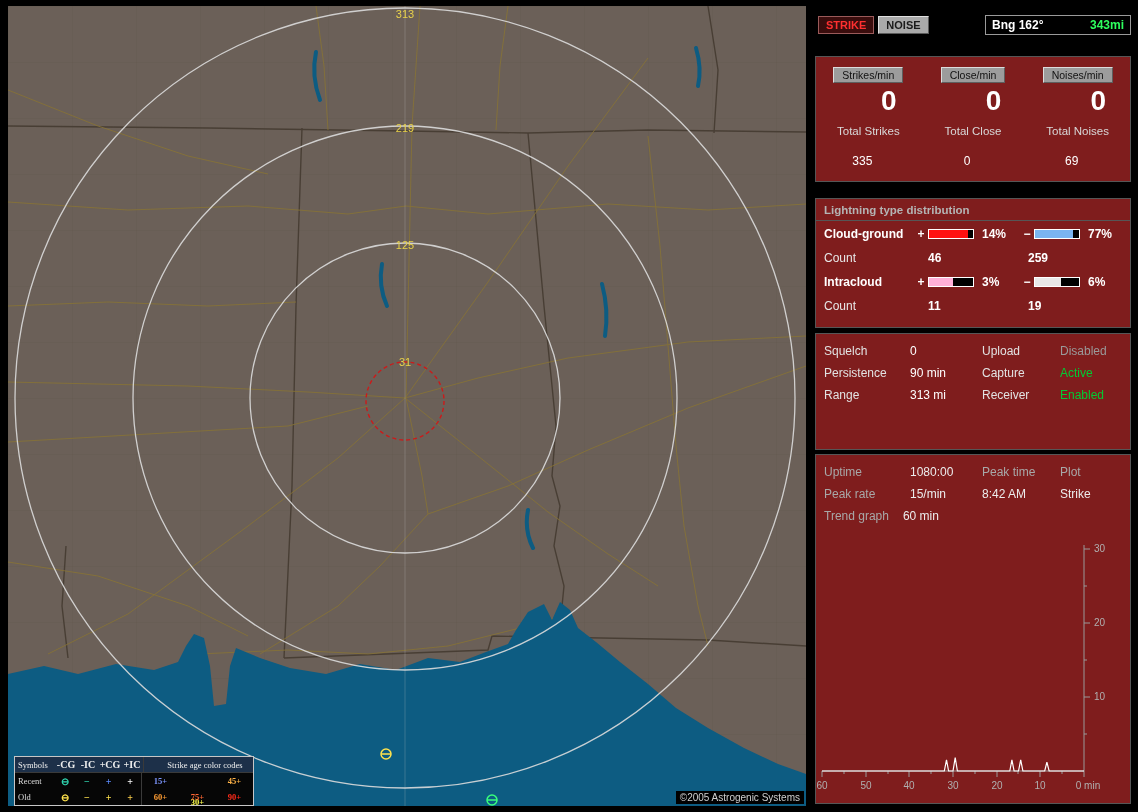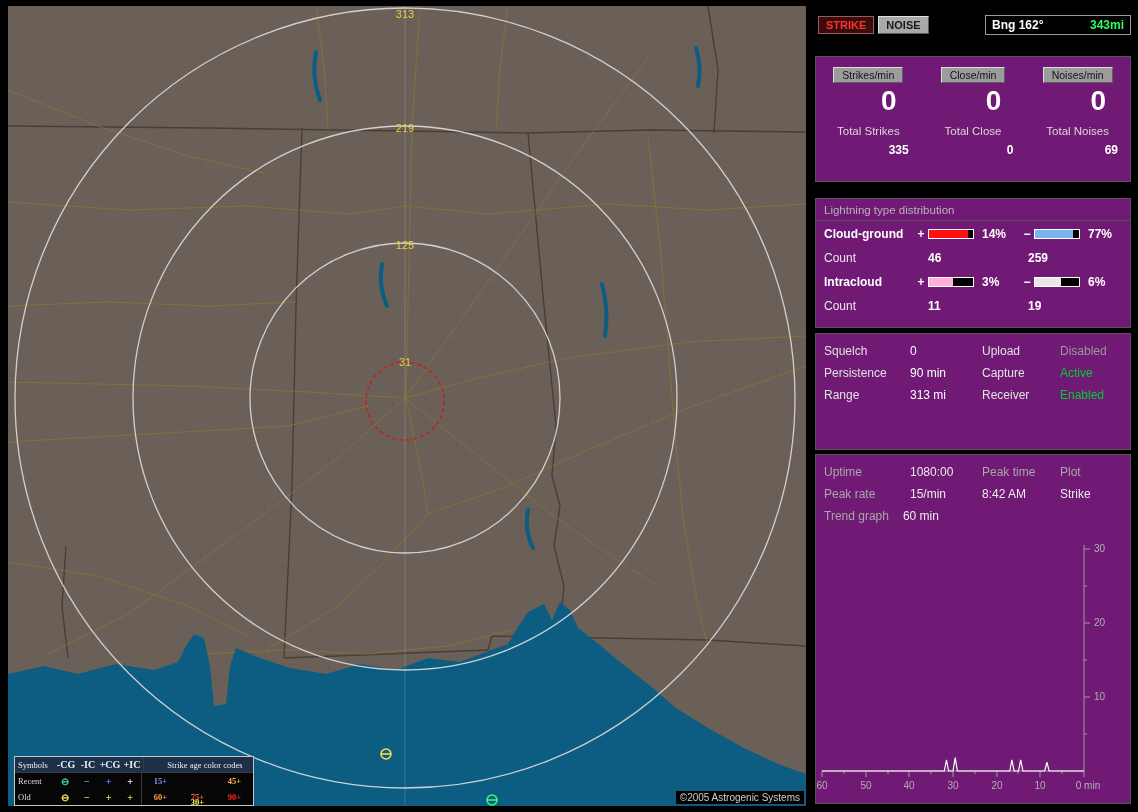"Strikes/min" .sect { background: #701a75 -> #7f1d1d }
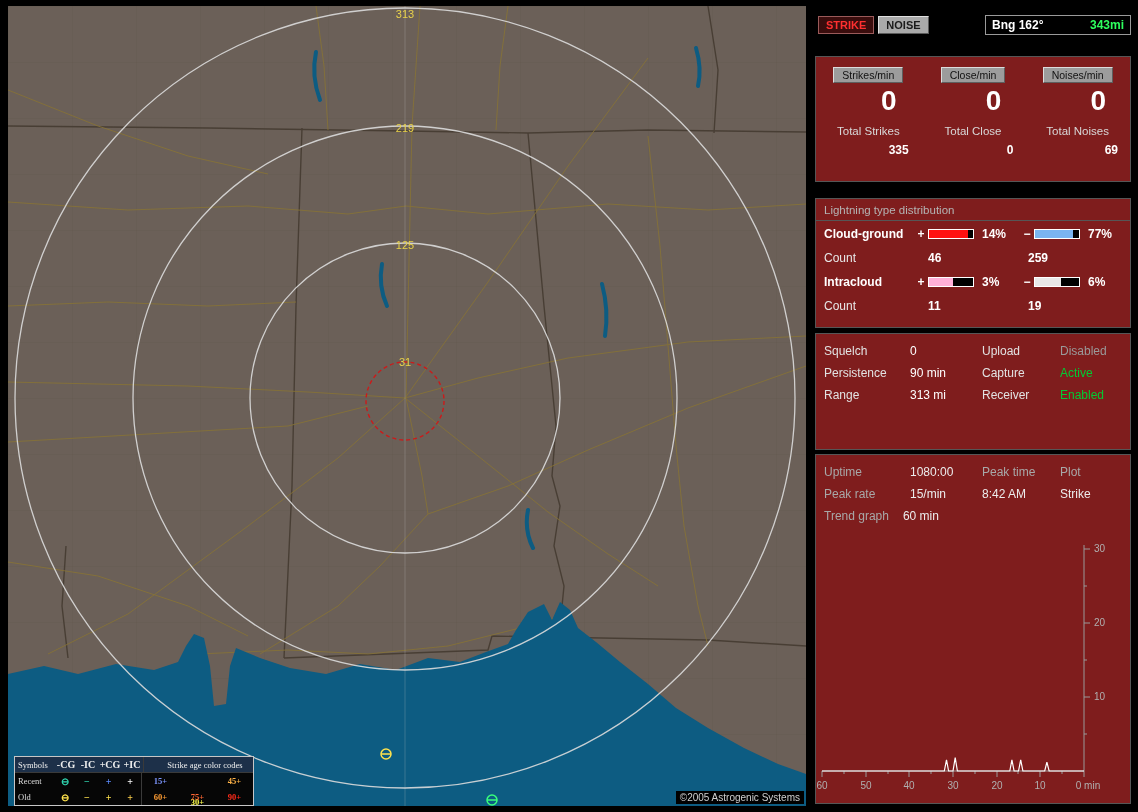"335" .tot-val { font-weight: bold -> none; margin-top: 6px -> 17px; text-align: right -> none }
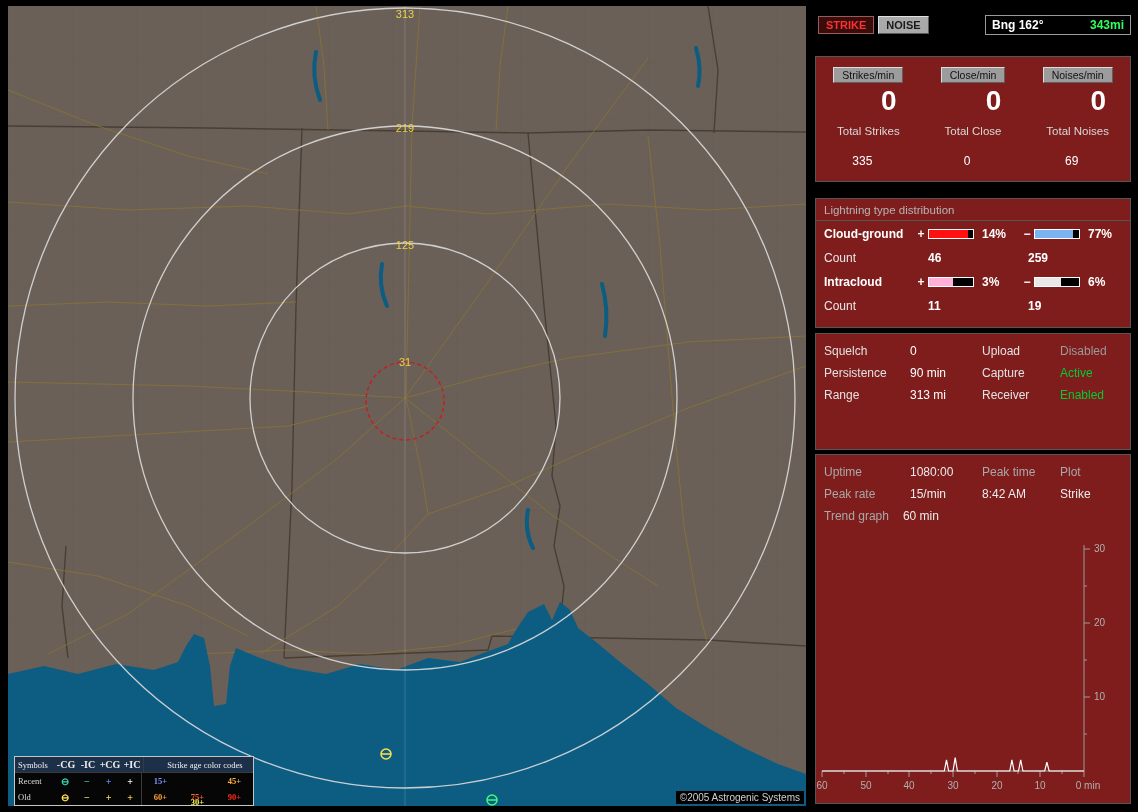"Lightning type distribution" .dist-title { font-weight: none -> bold }
